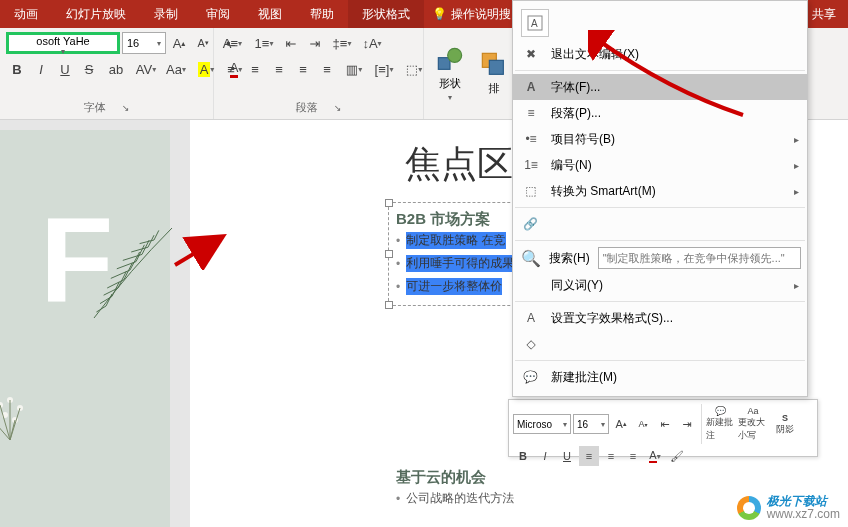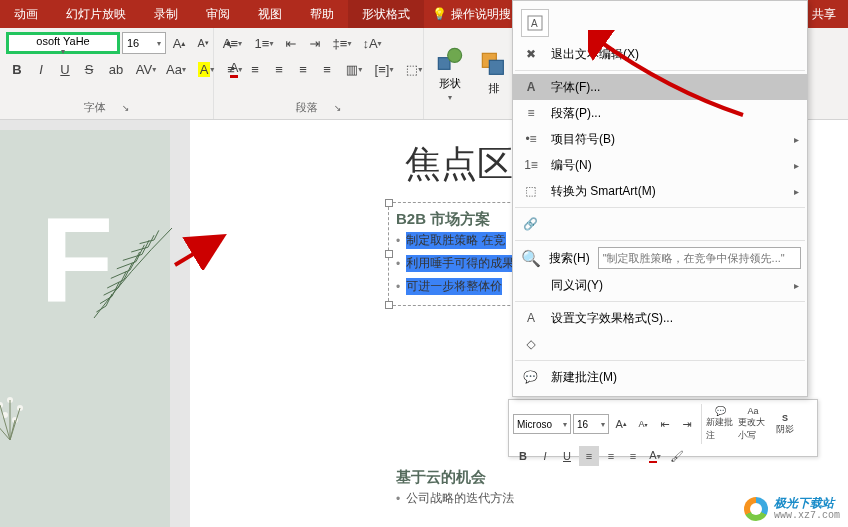"www.xz7.com" .watermark .en { font-family: Liberation Mono, monospace -> none; font-size: 10px -> 12px }
